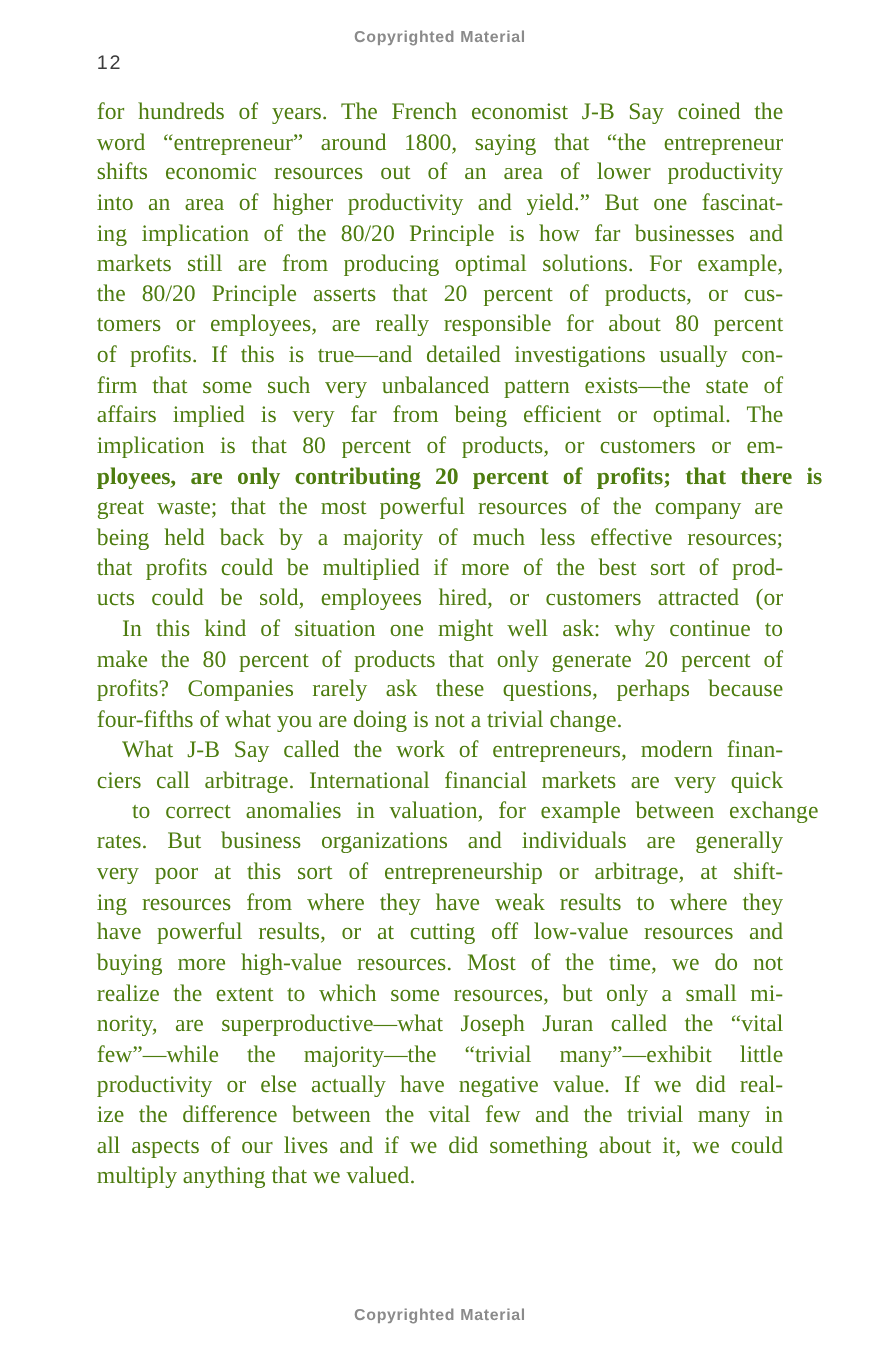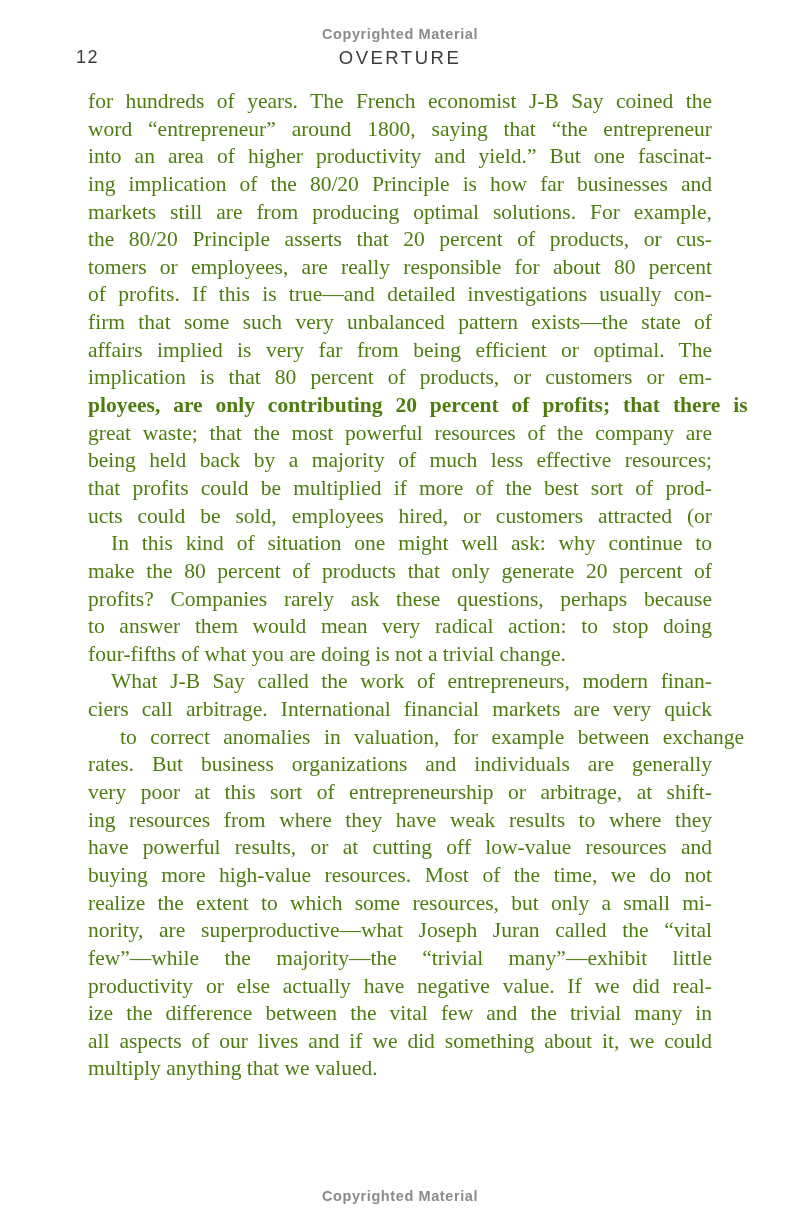"12" .page-number { left: 76px -> 88px }
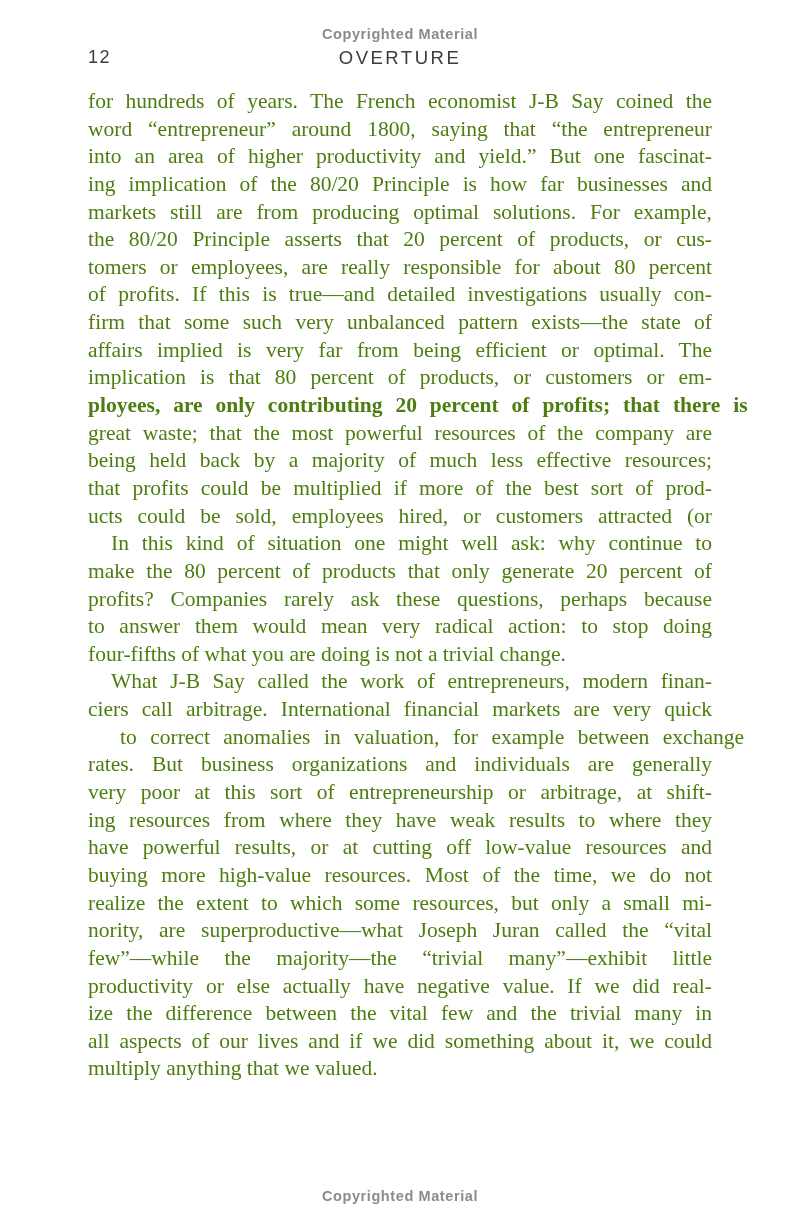"OVERTURE" div.running-head { html: <div>OVERTURE</div> -> none }
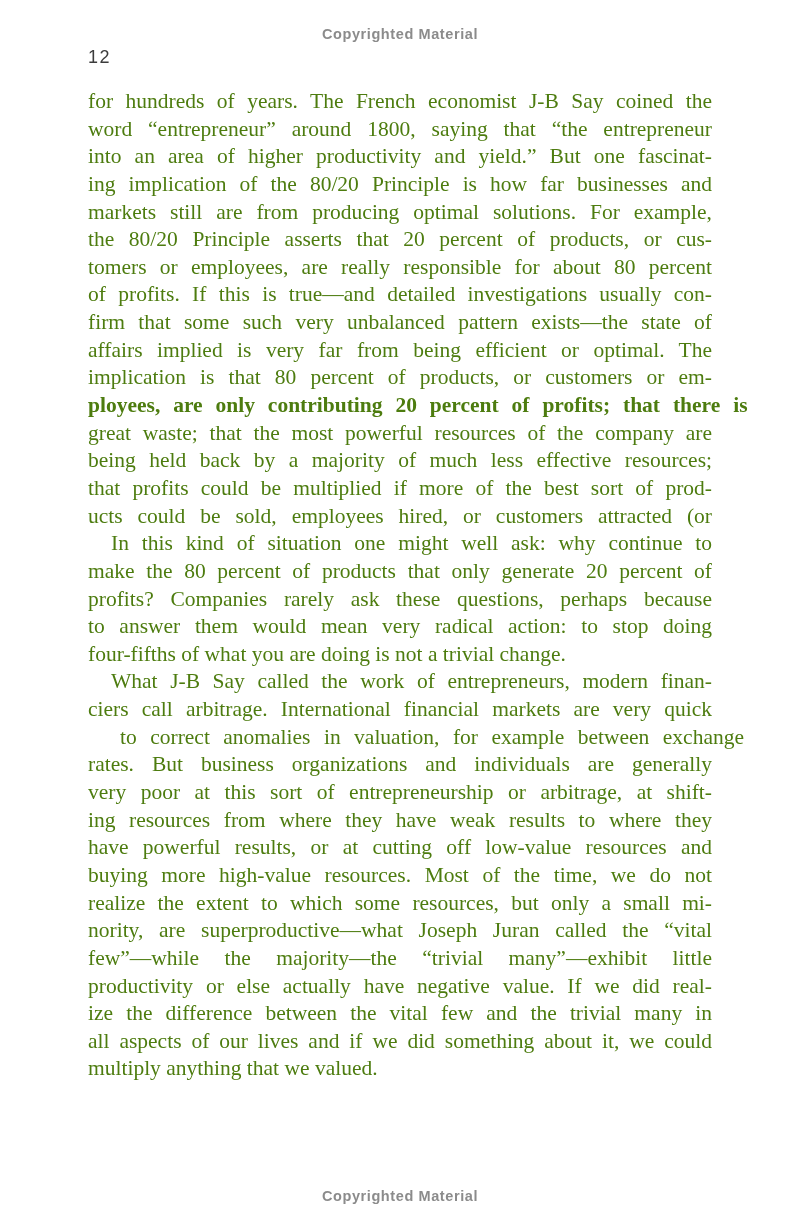"shifts economic resources out of" div.line { html: none -> <div><span>shifts economic resources out of an area of lower productivity</span></div> }
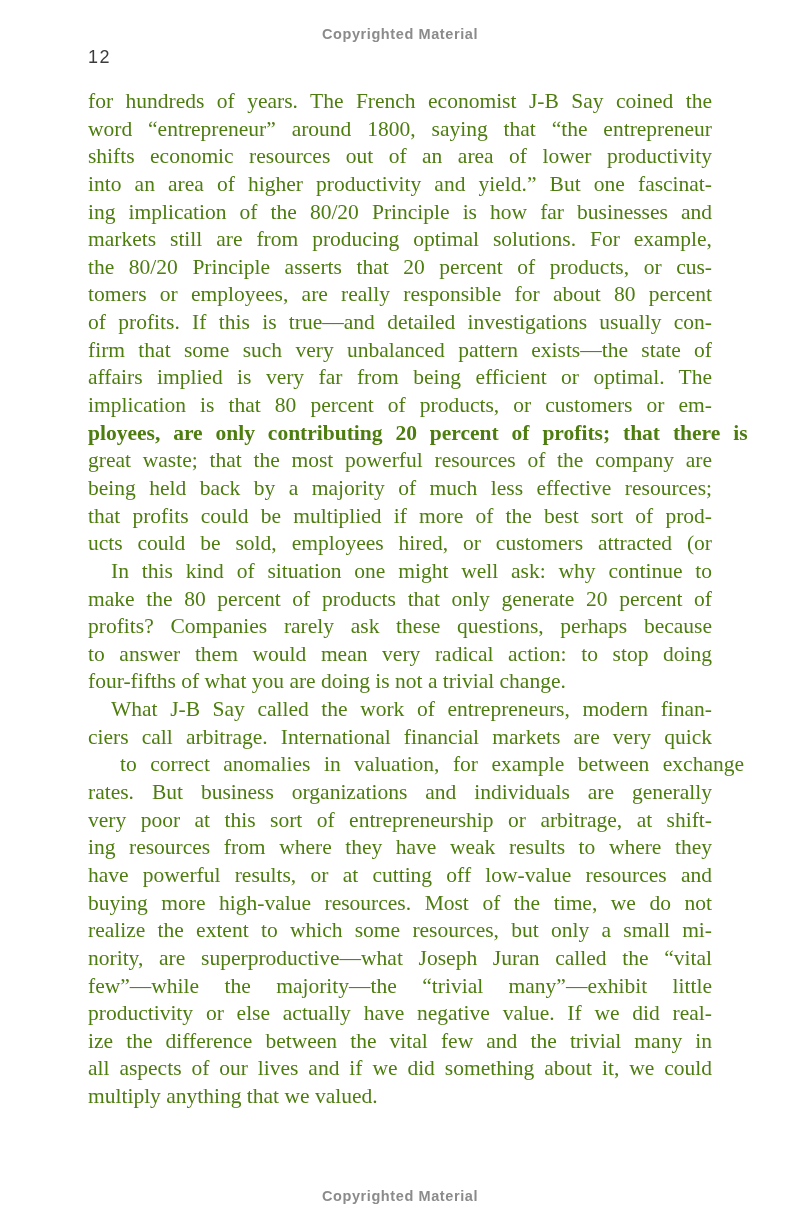"to answer them would mean" div.line { html: <div><span>to answer them would mean very radical action: to stop doing</span></div> -> none }
